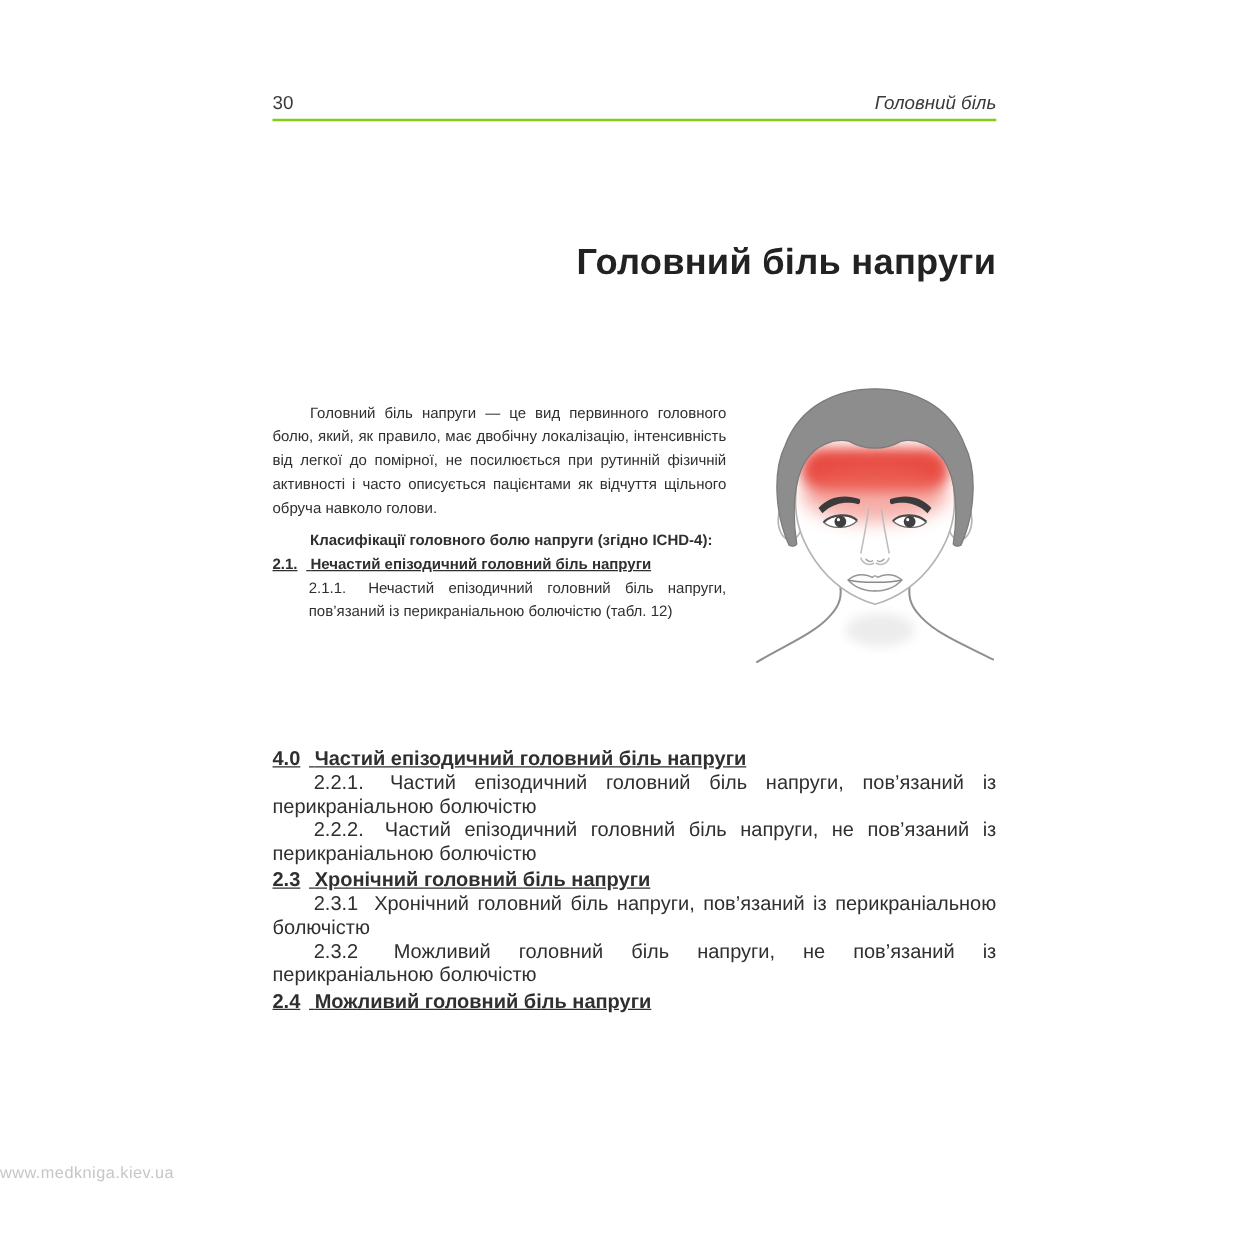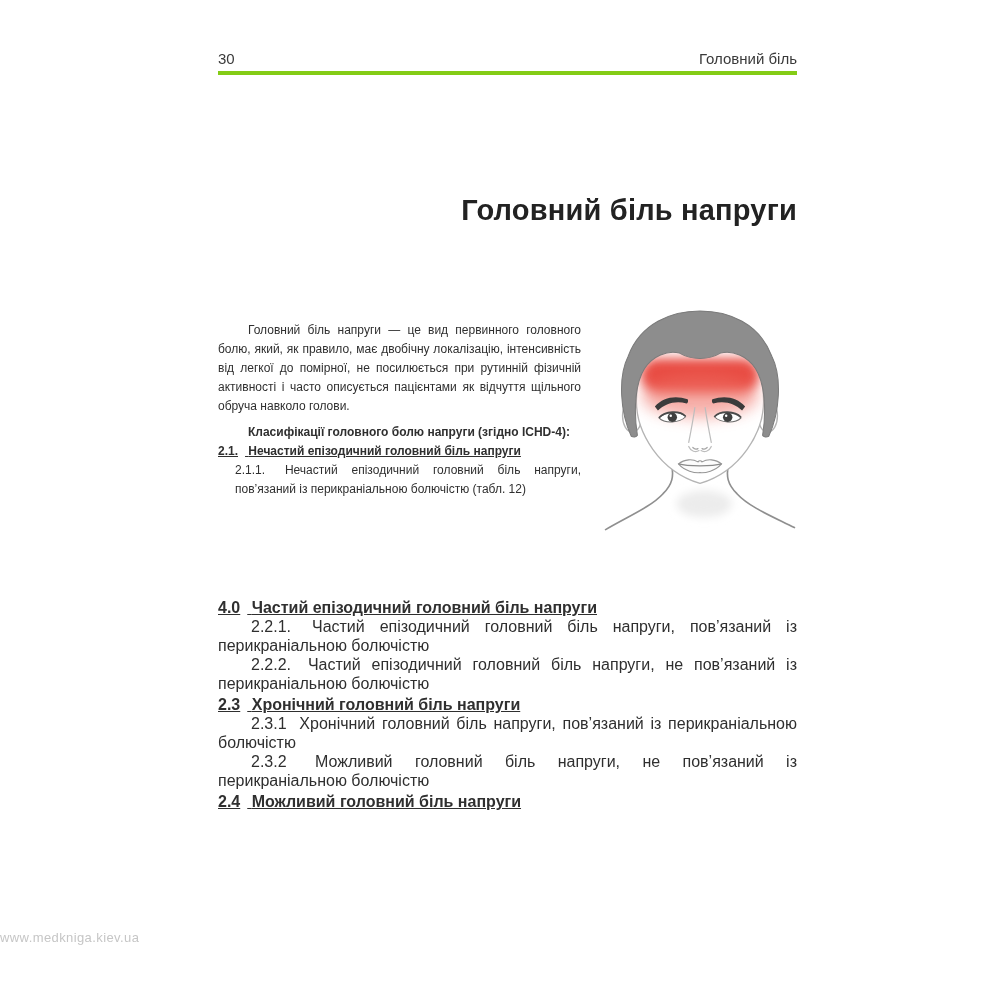"30" .header { border-bottom: 4px solid #84cc16 -> 2px solid #84cc16 }
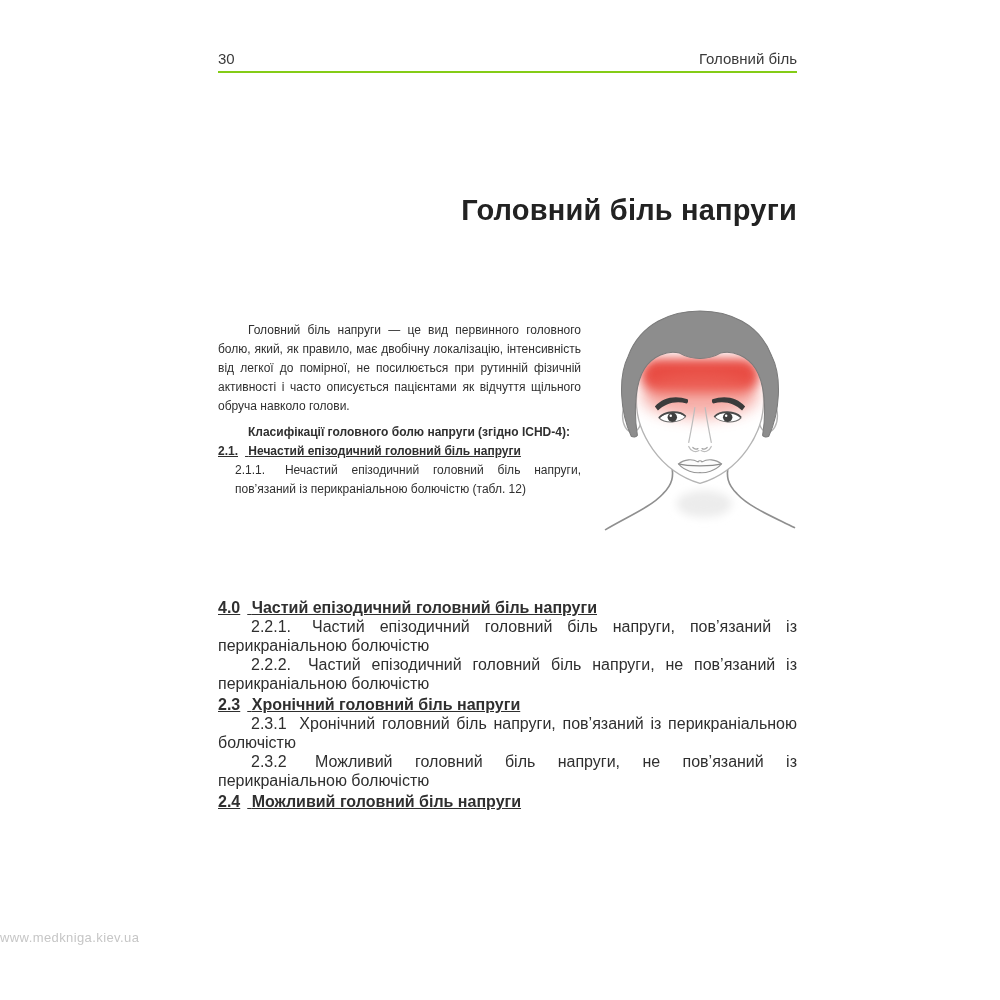"Головний біль" .running-title { font-style: none -> italic; margin-top: none -> 24px }
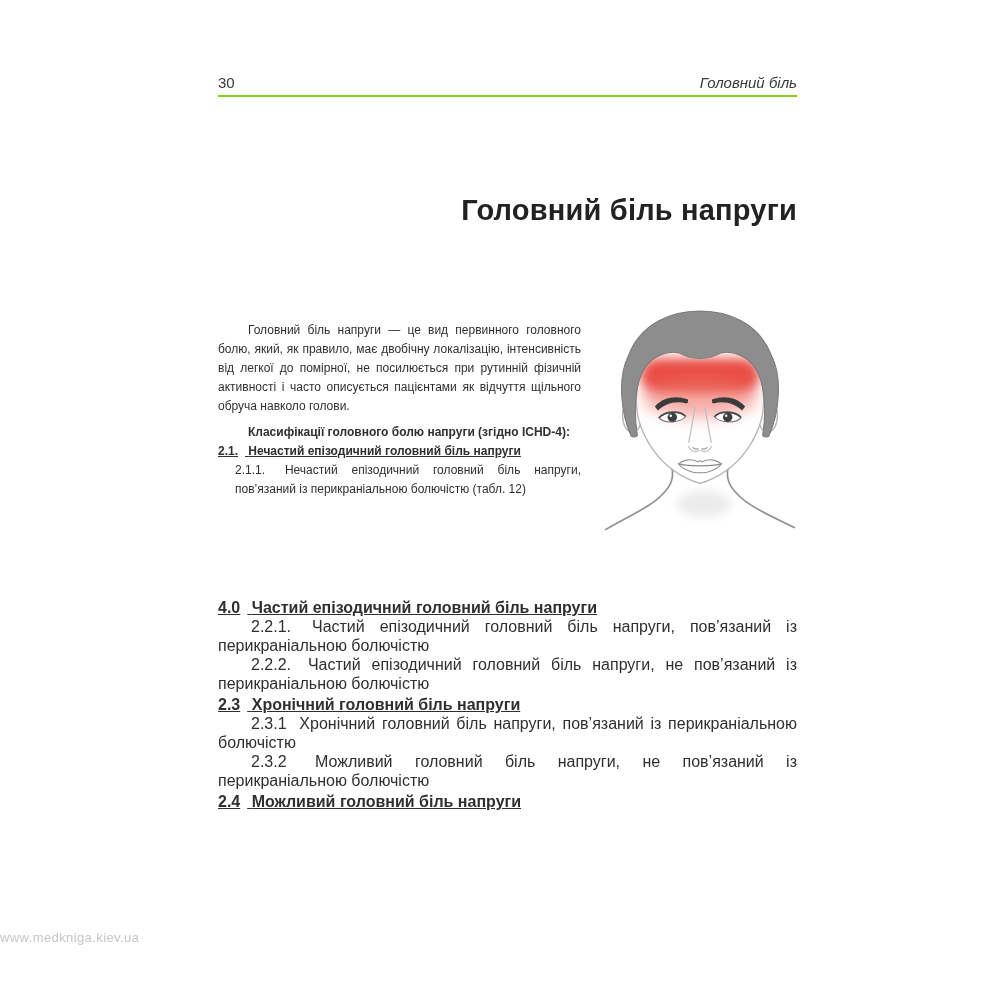"2.1.1. Нечастий епізодичний головний" .sub-narrow { margin-left: 17px -> 29px }
